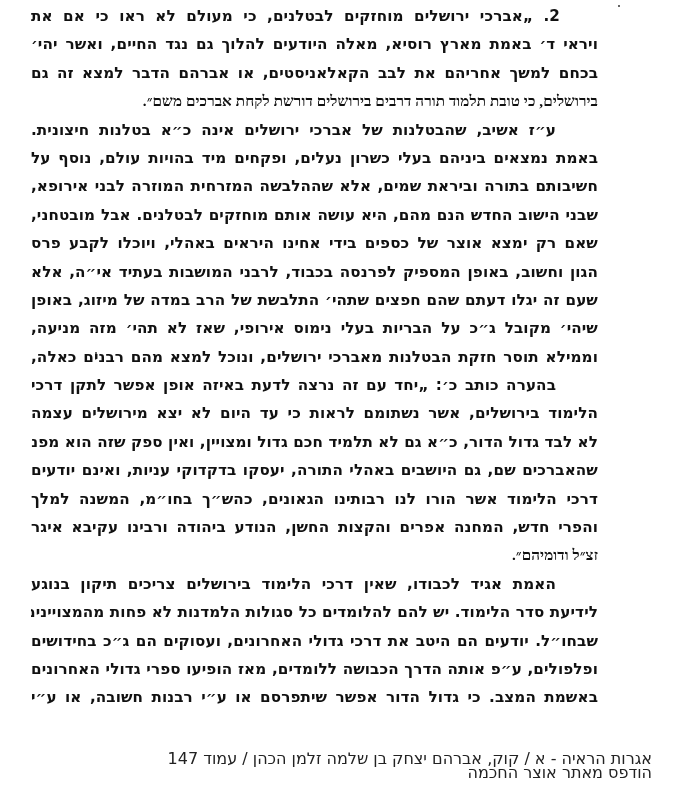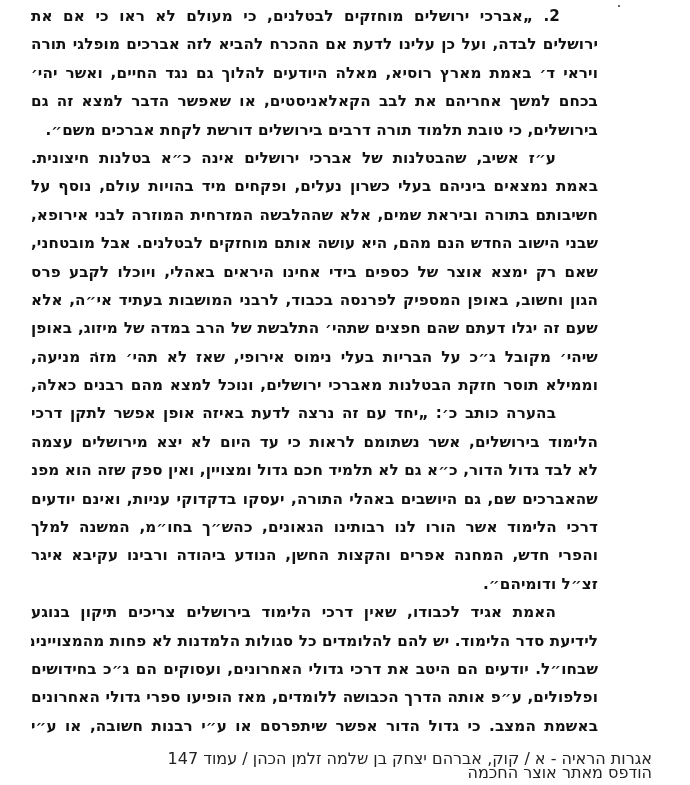"ירושלים לבדה, ועל כן עלינו" div.line { html: <div>ירושלים לבדה, ועל כן עלינו לדעת אם ההכרח להביא לזה אברכים מופלגי תורה</div> -> none }
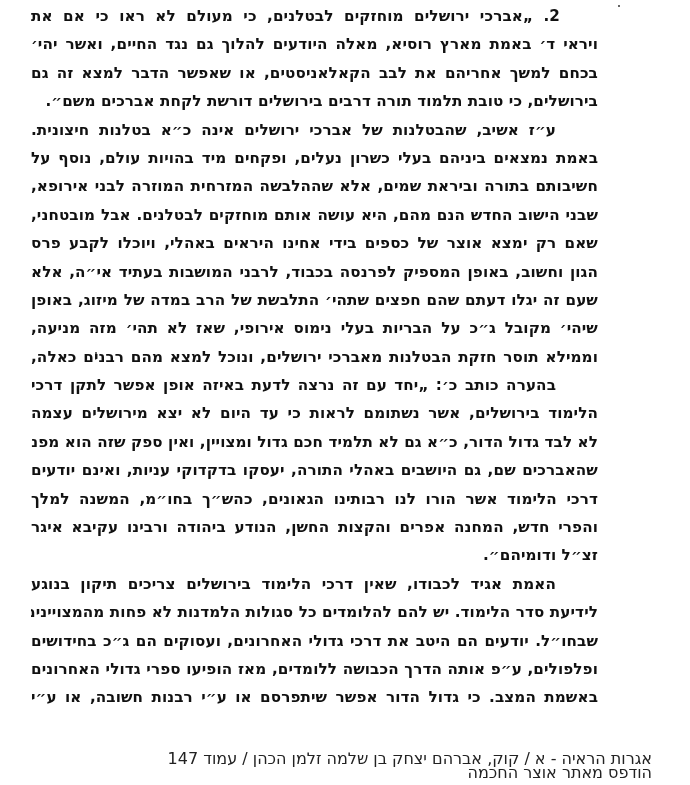"בכחם למשך אחריהם את לבב" div.line { text: שאפשר -> אברהם }
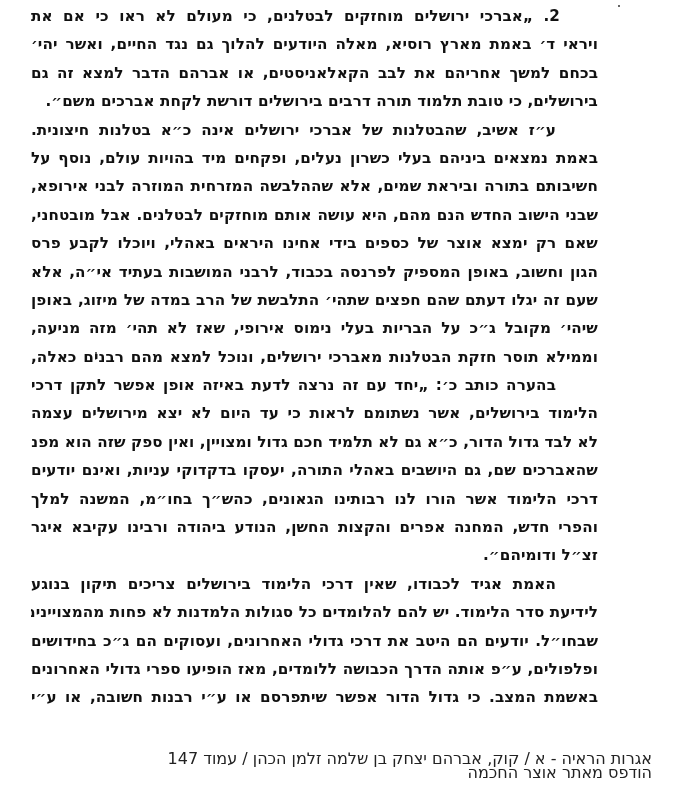"בירושלים, כי טובת תלמוד תורה" .line.last { font-family: none -> Liberation Serif, serif }
